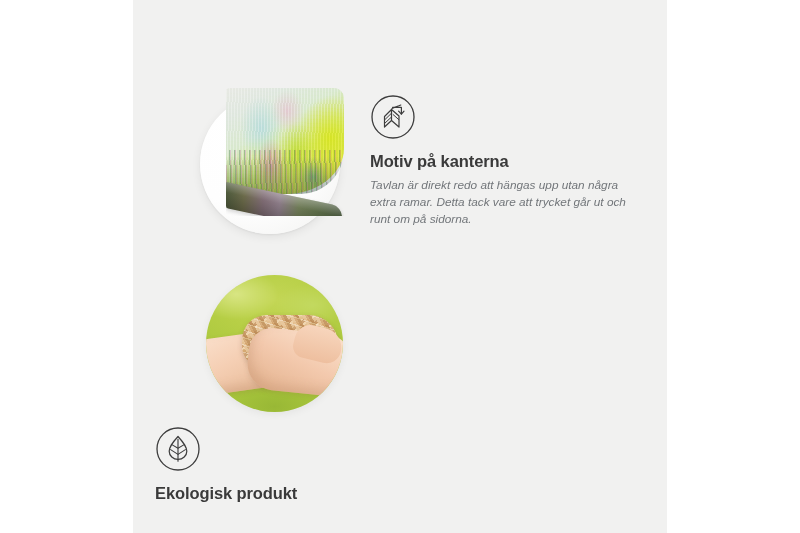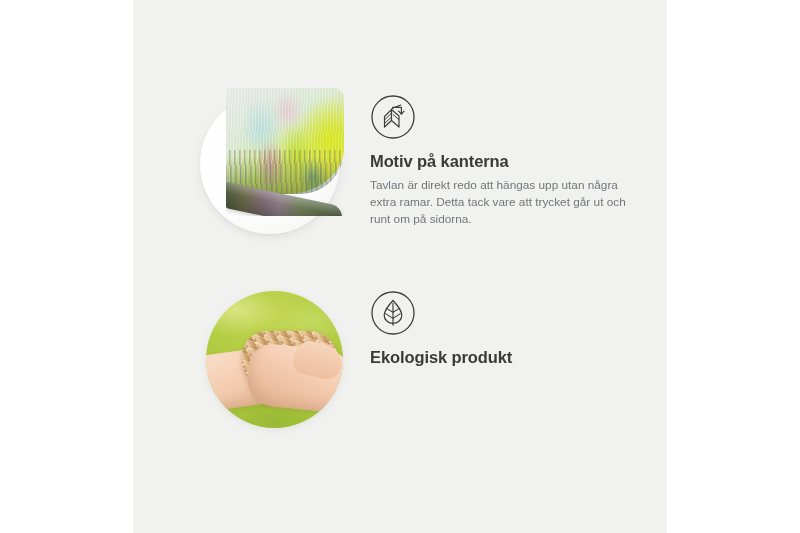"Tavlan är direkt redo att" .f-body { font-style: none -> italic }
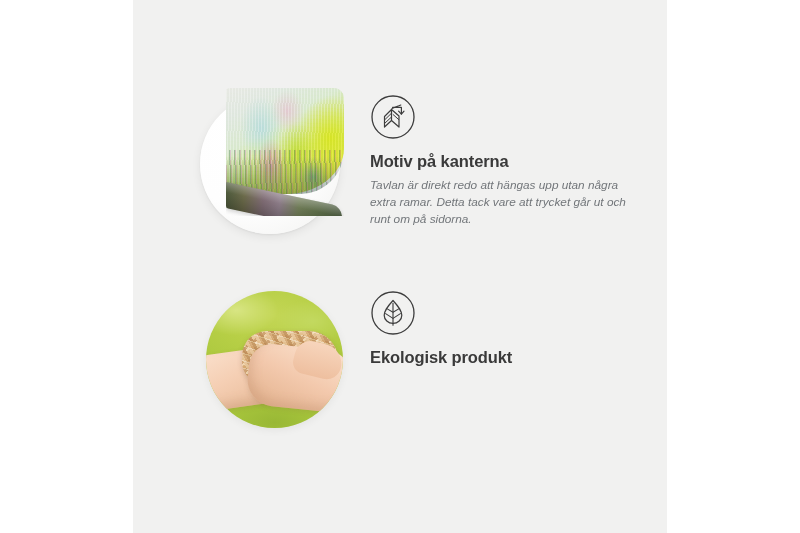"Ekologisk produkt" .feature-2 { flex-direction: none -> column; top: 284px -> 268px }
